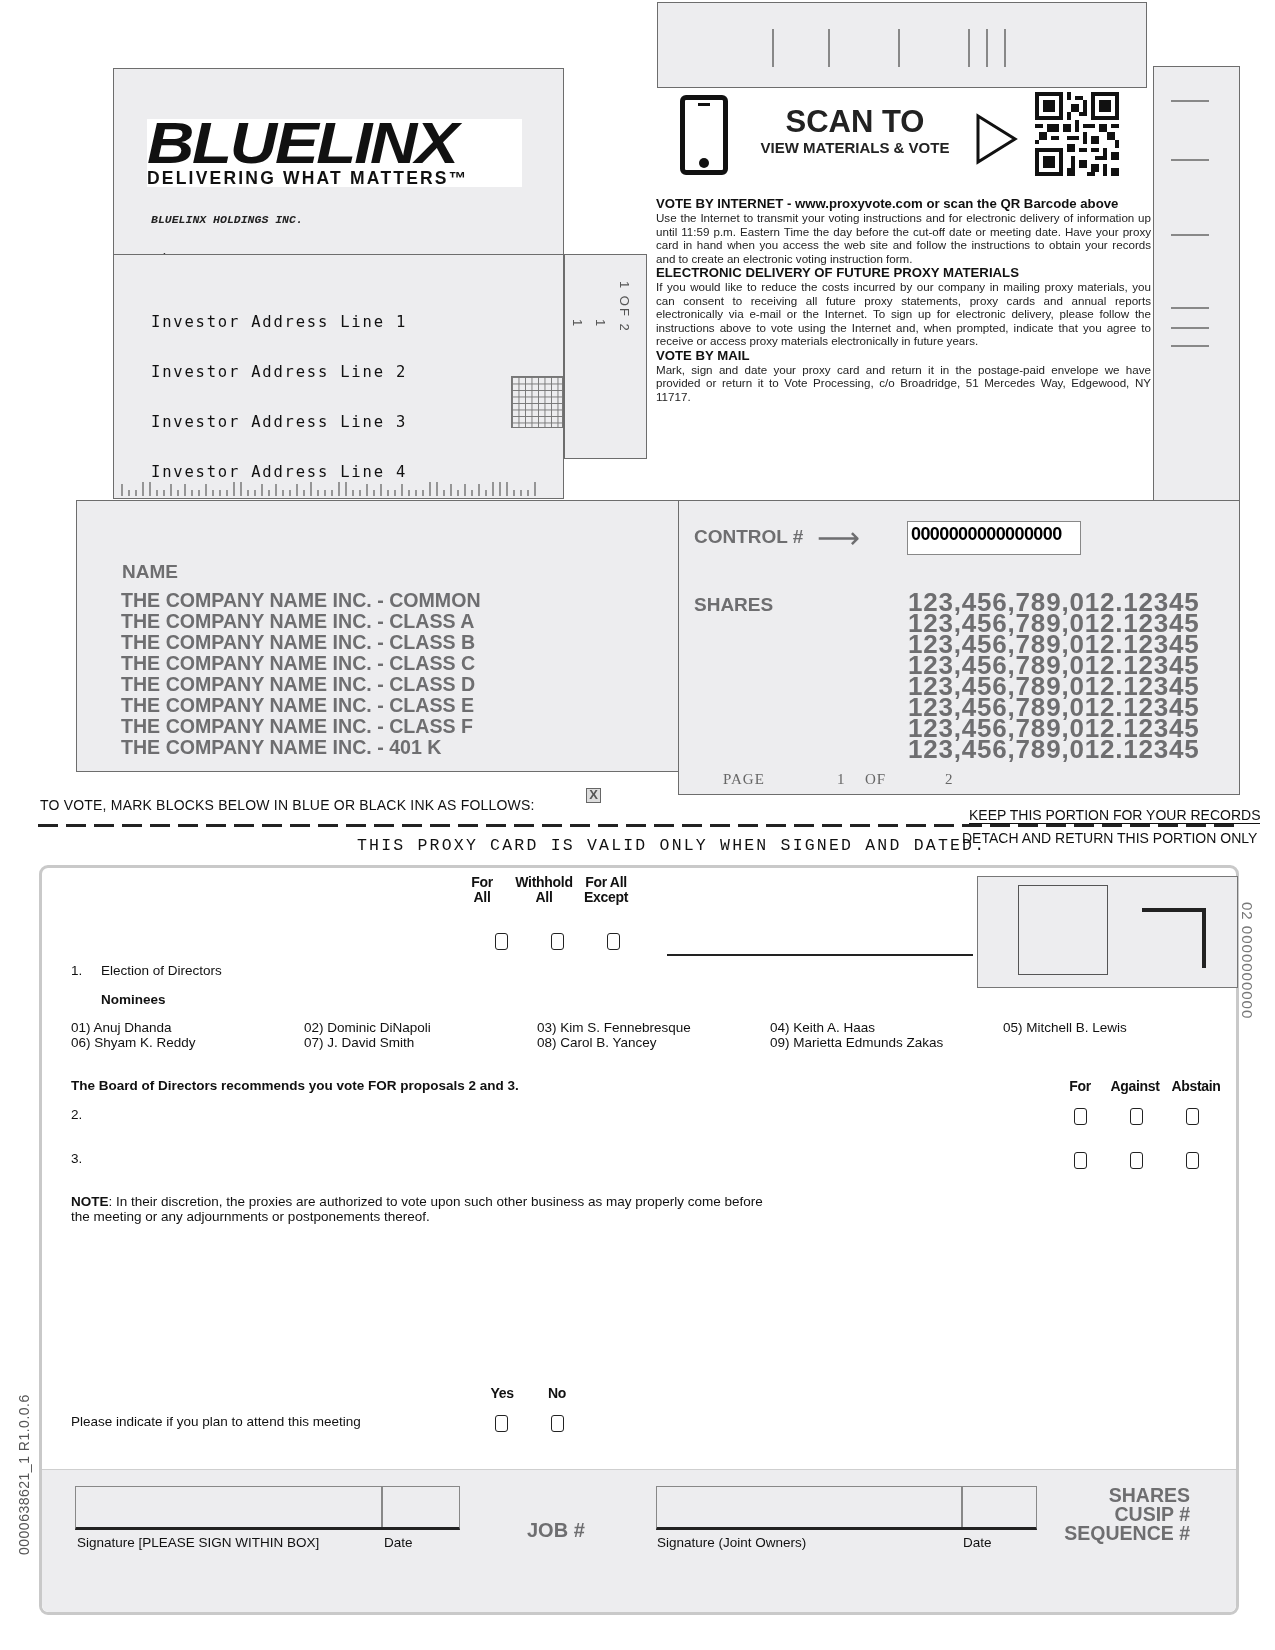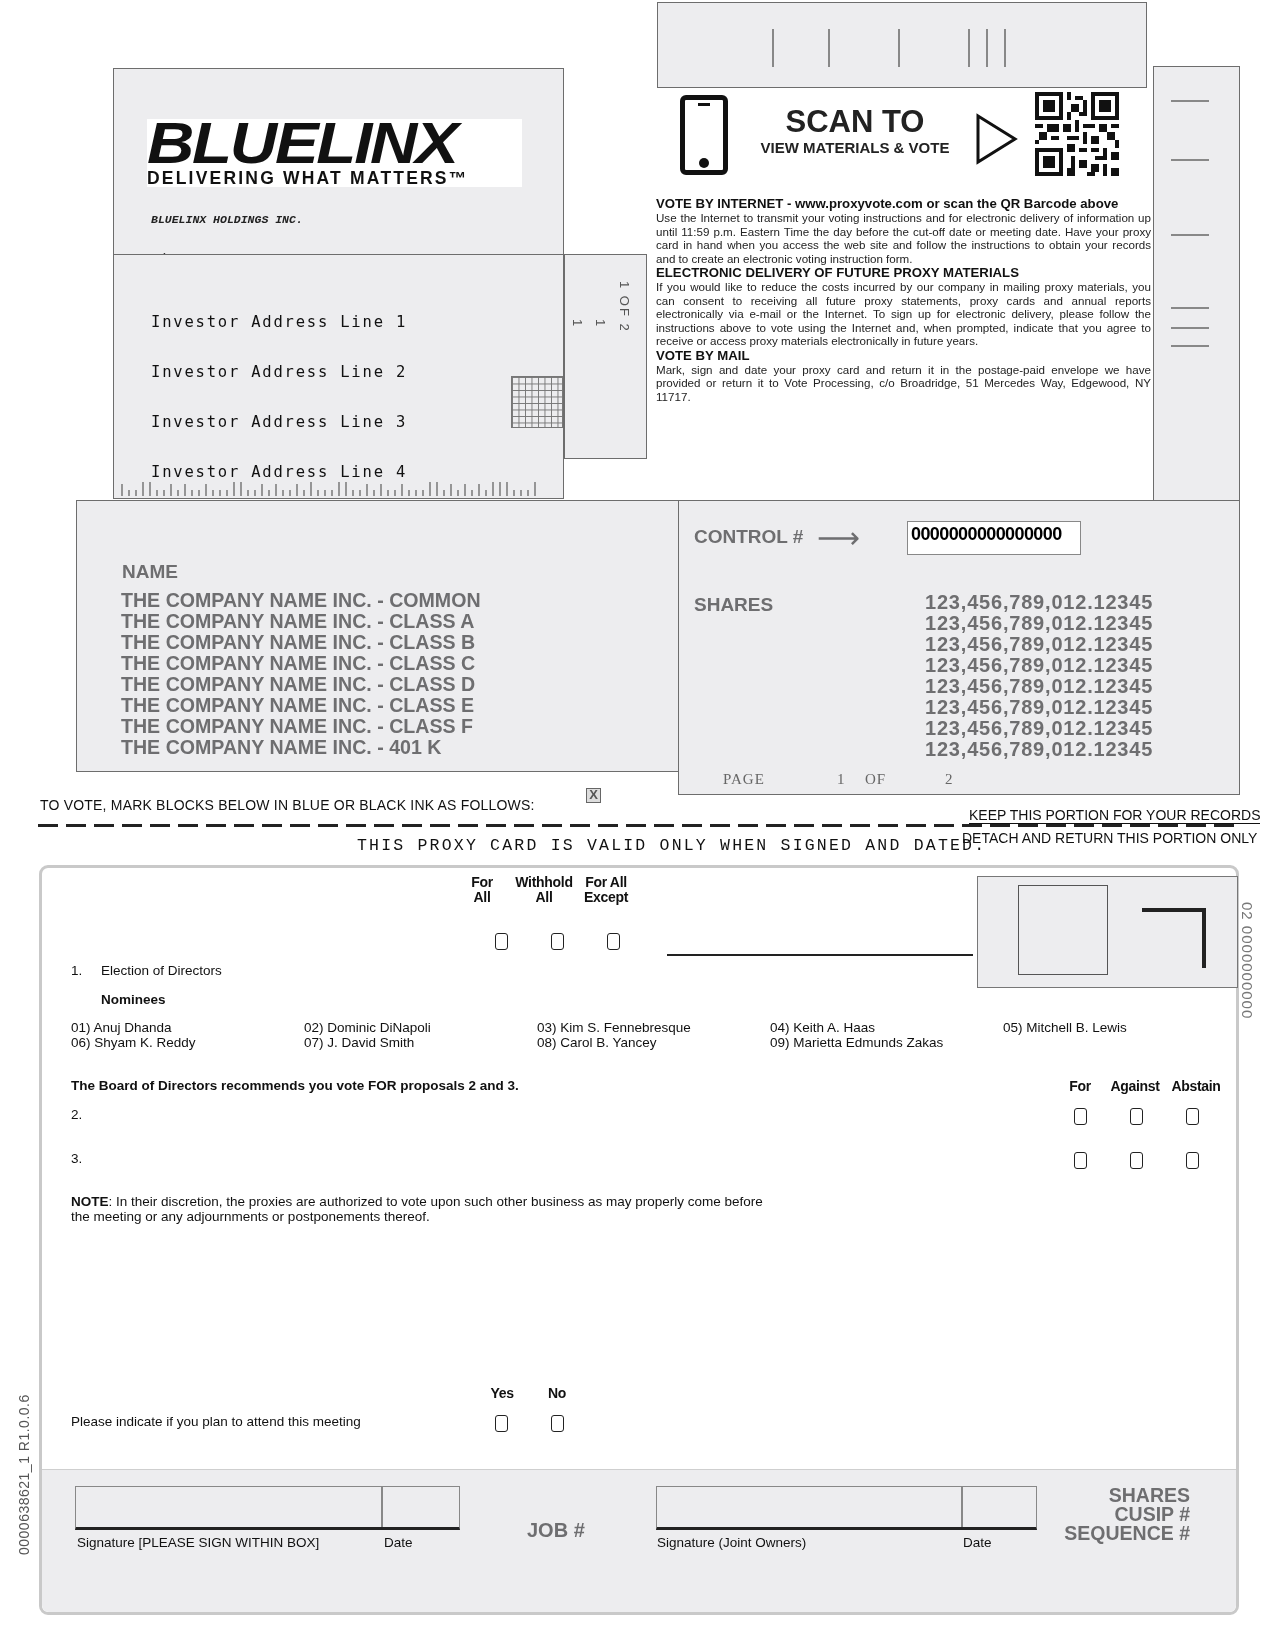"123,456,789,012.12345" #shares-list { font-size: 20px -> 26px; left: 246px -> 229px }
